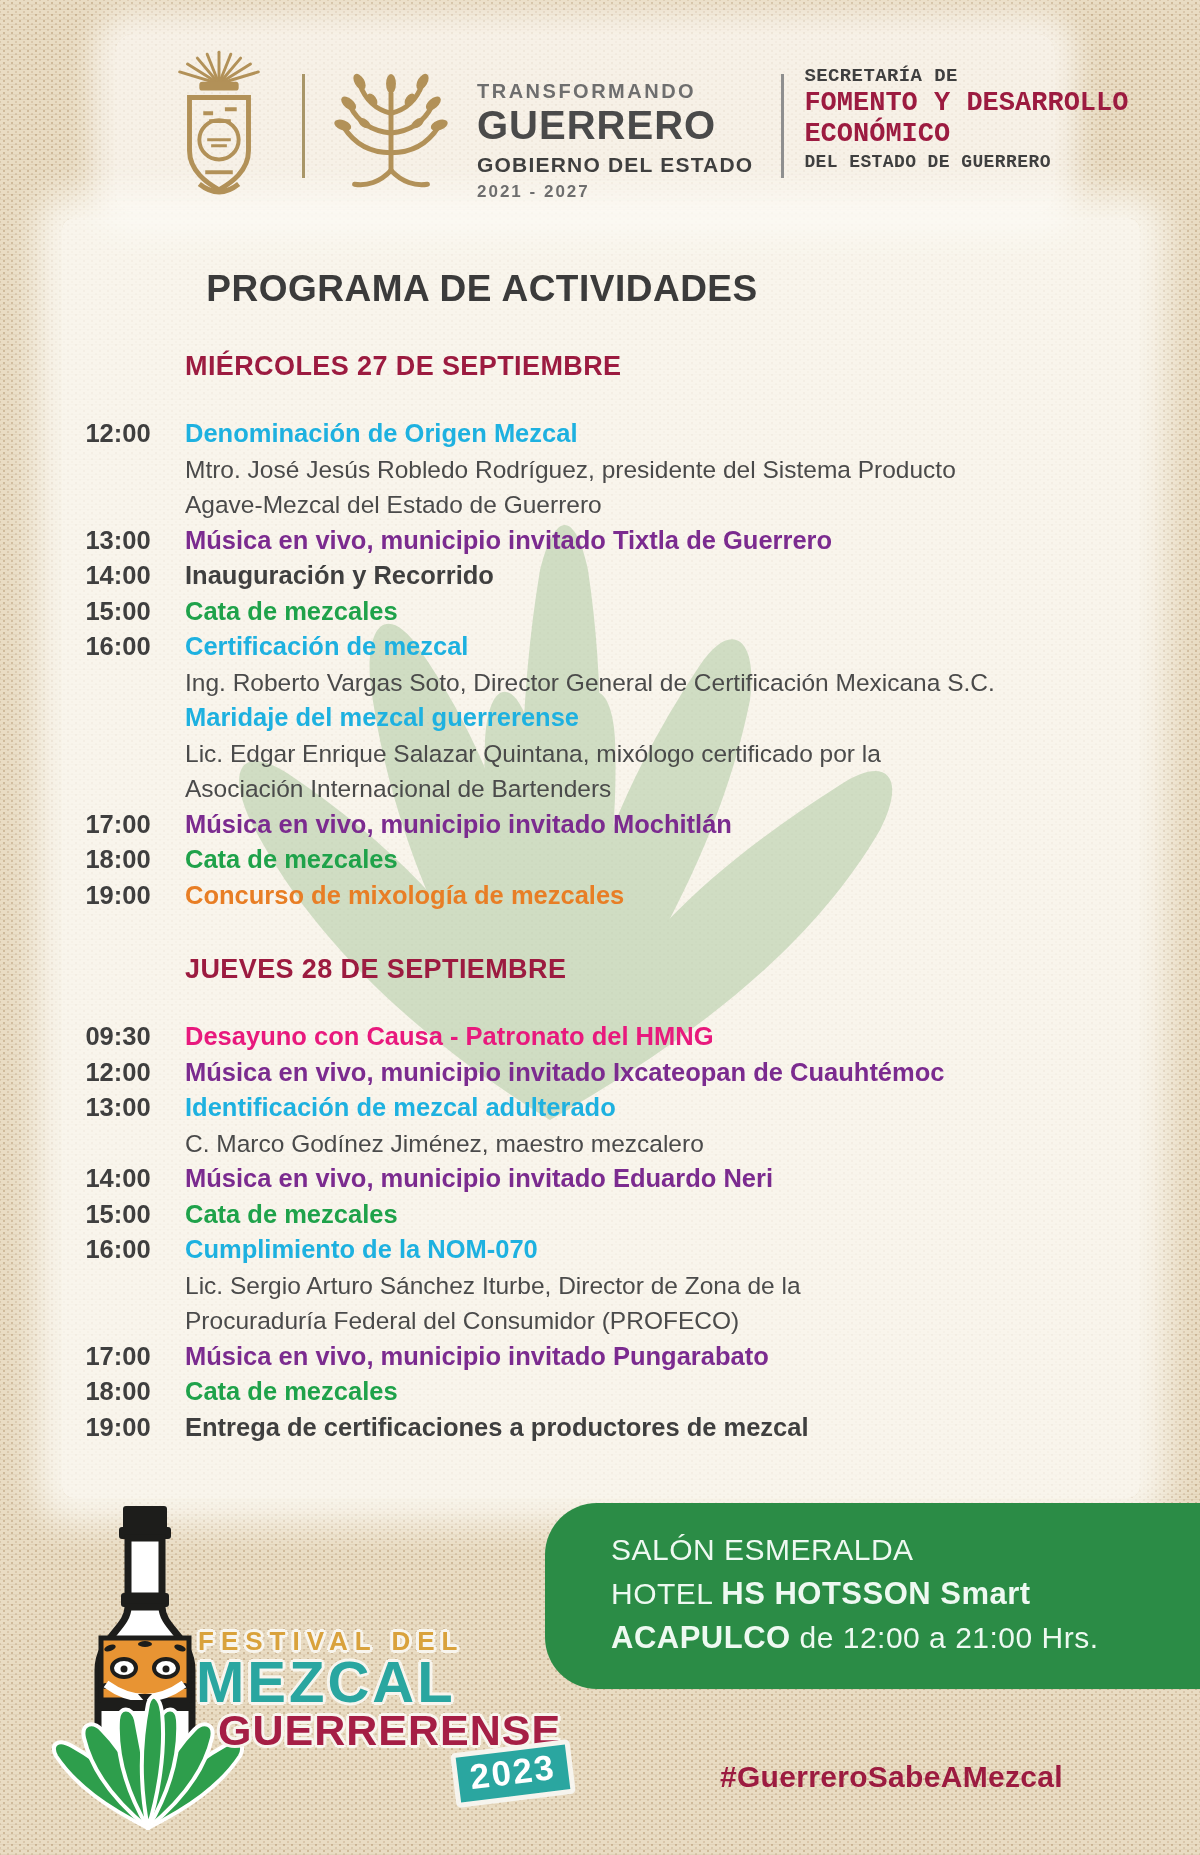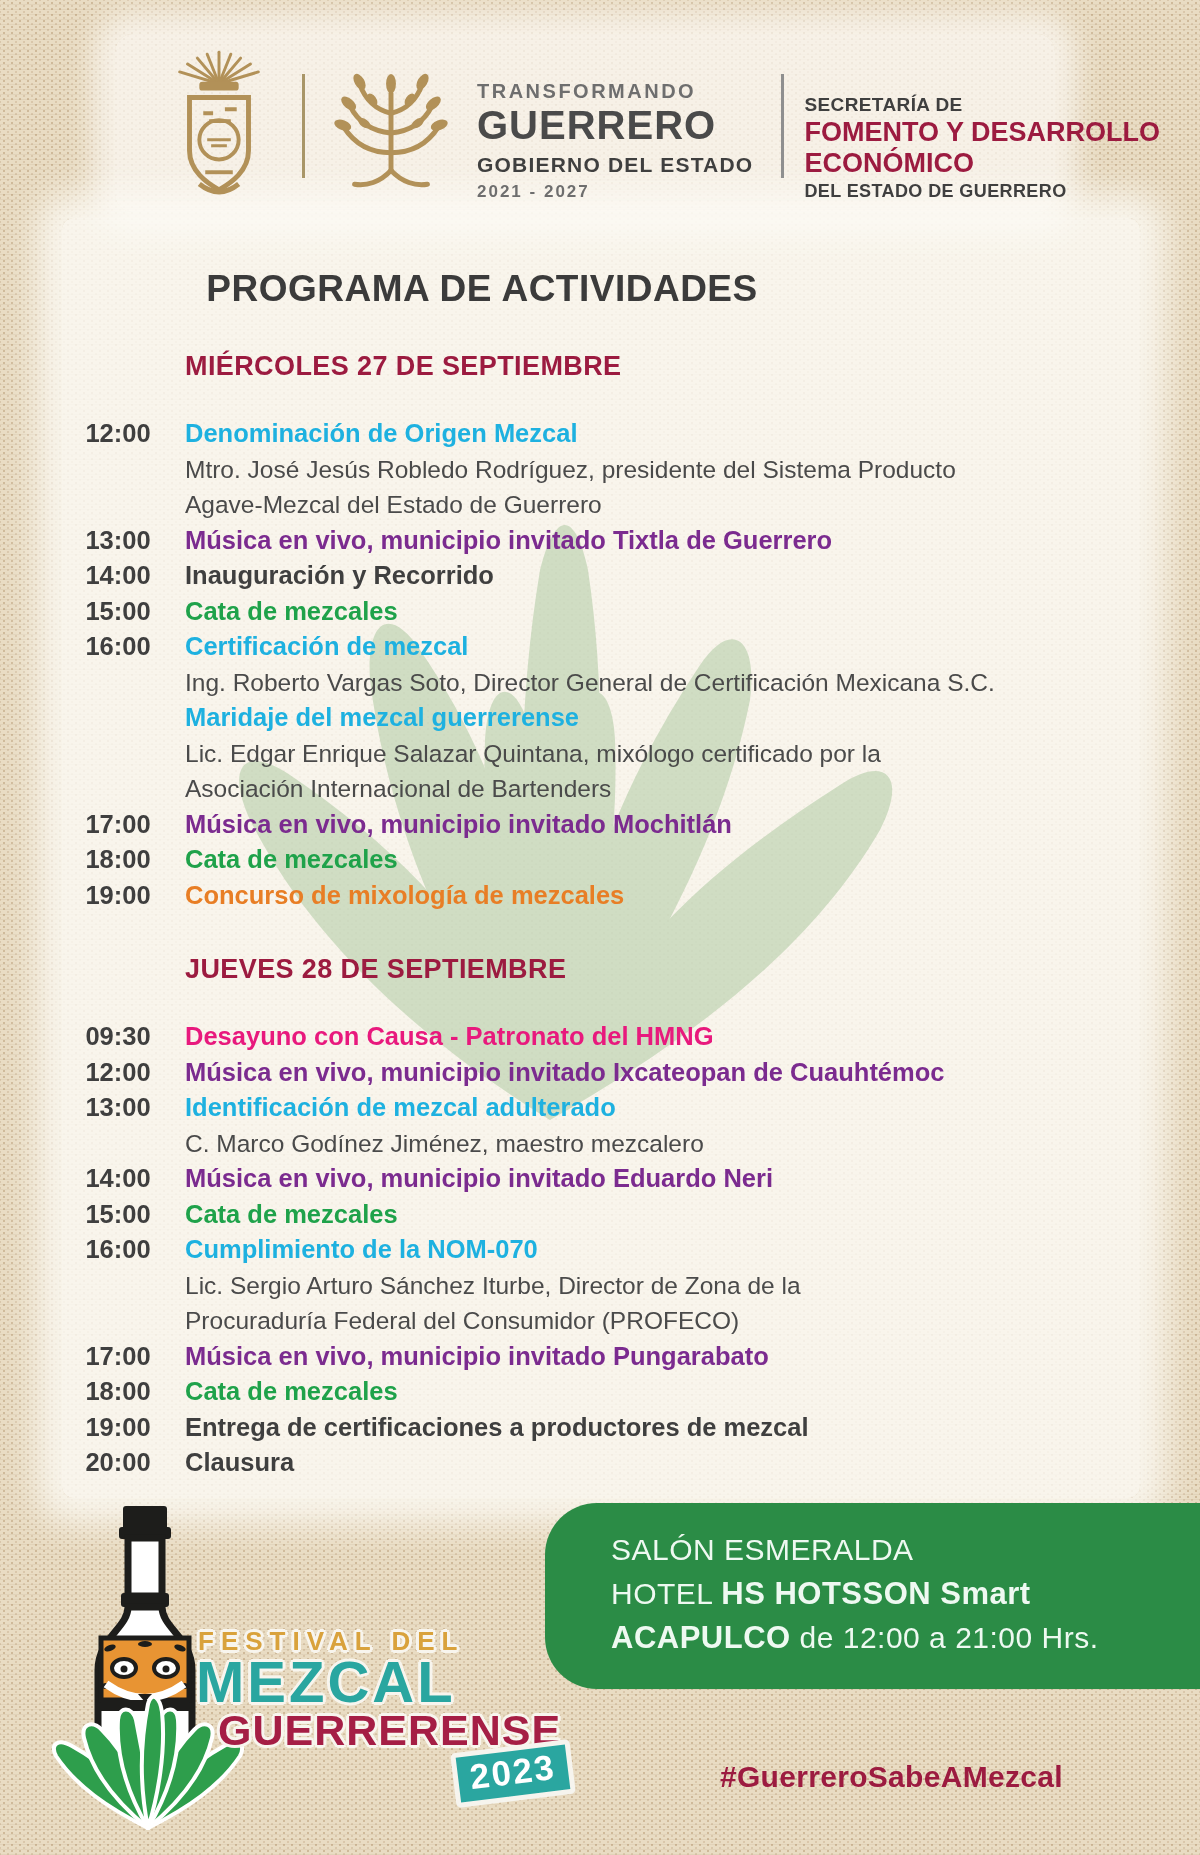"SECRETARÍA DE" .secretaria { font-family: none -> Liberation Mono, monospace; margin-top: 46px -> 17px }
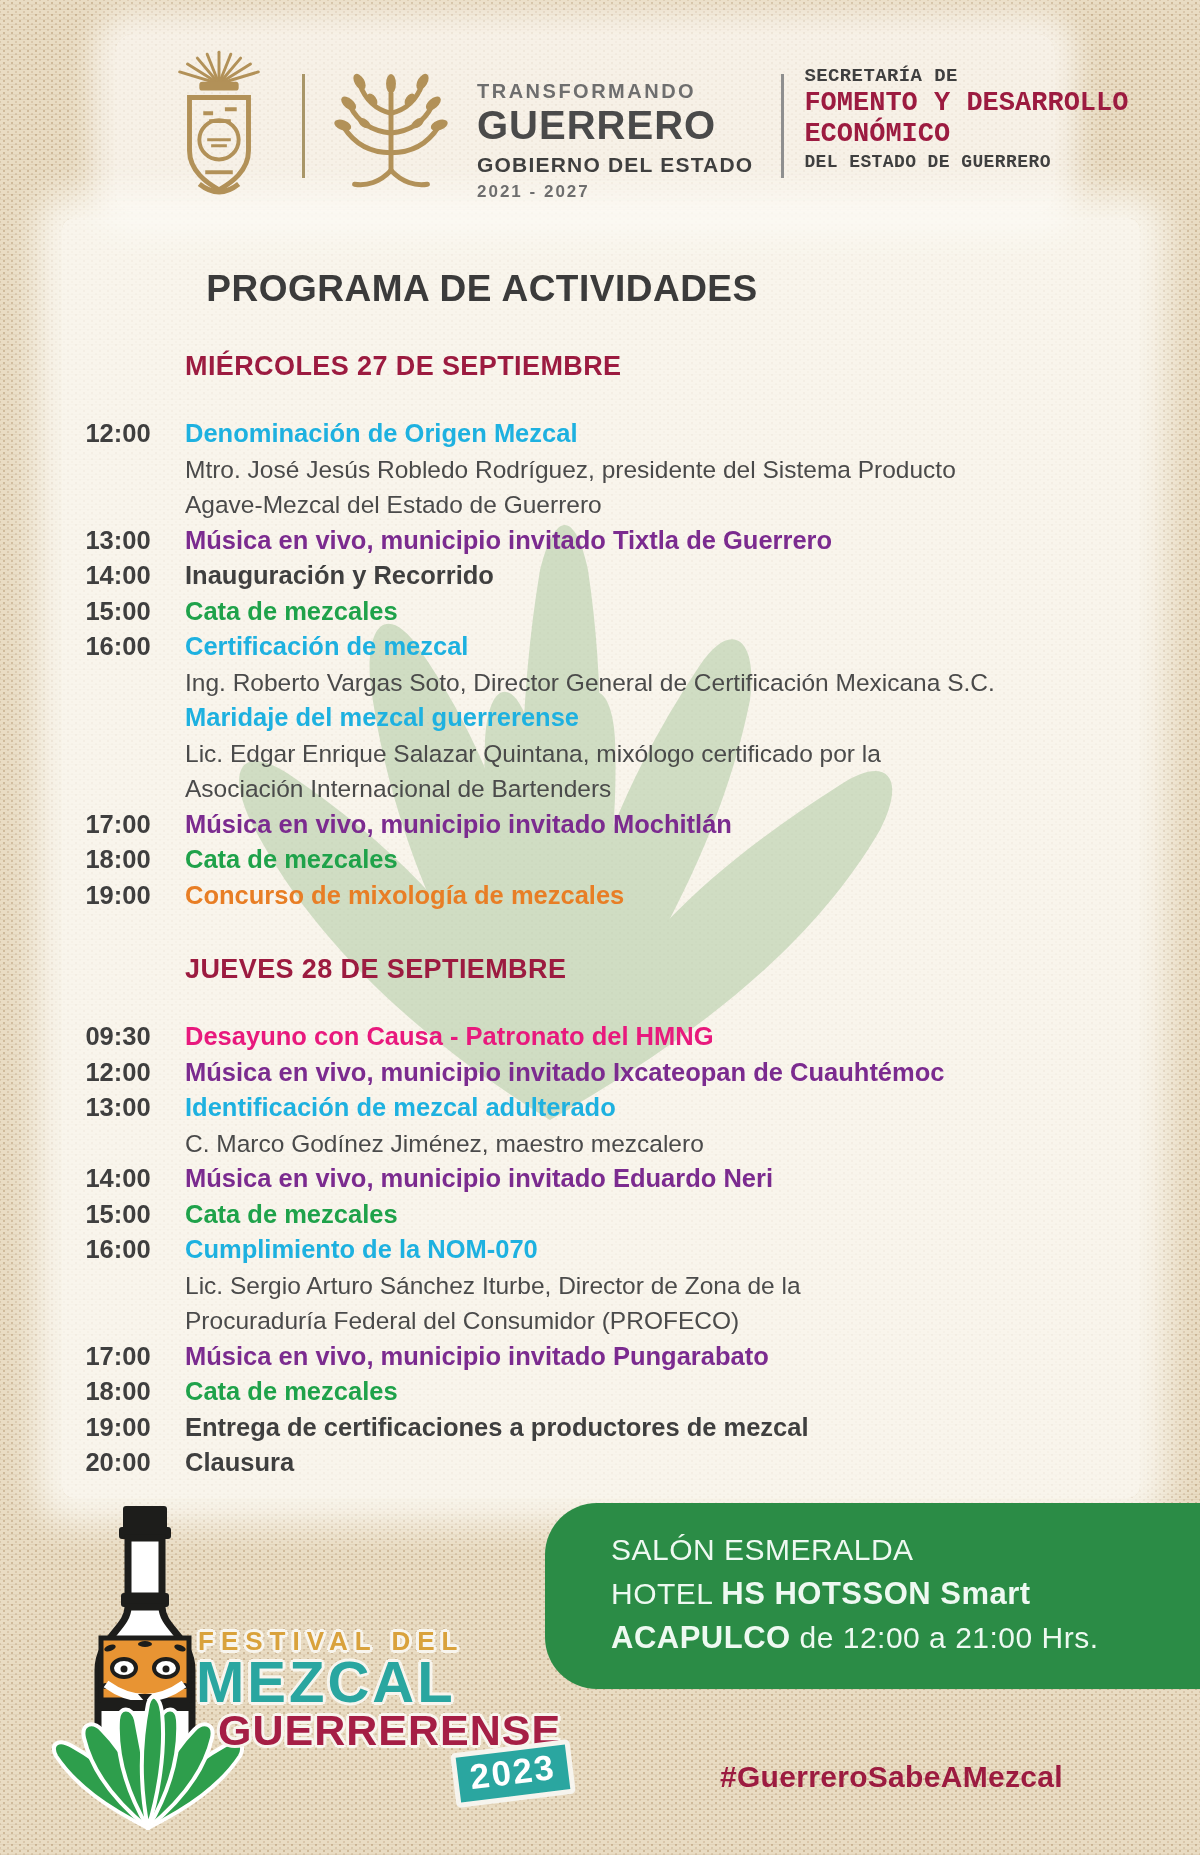"20:00 Clausura" div.event-row { html: <div><span>20:00</span><span>Clausura</span></div> -> none }
